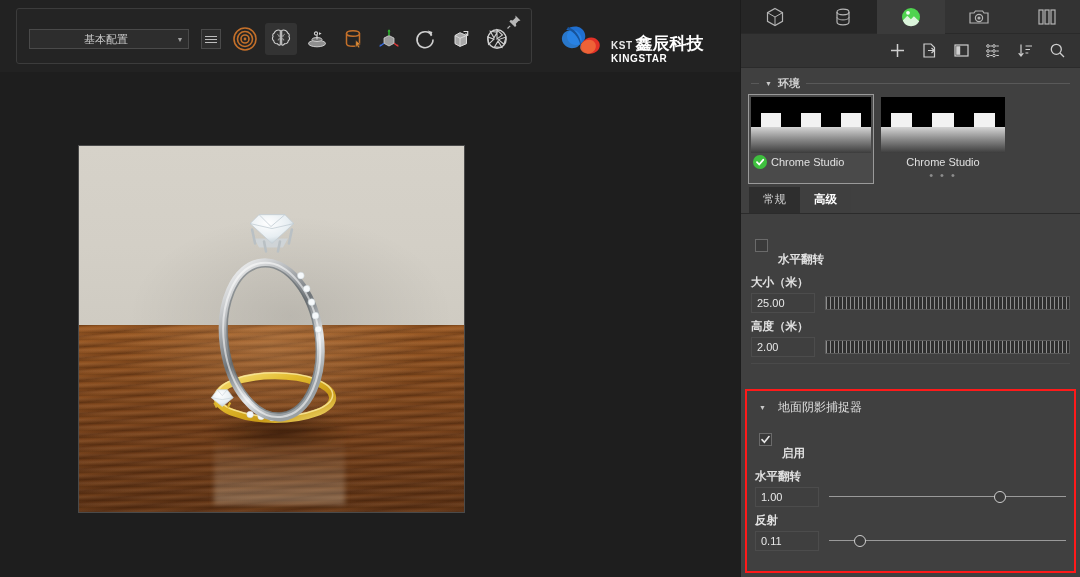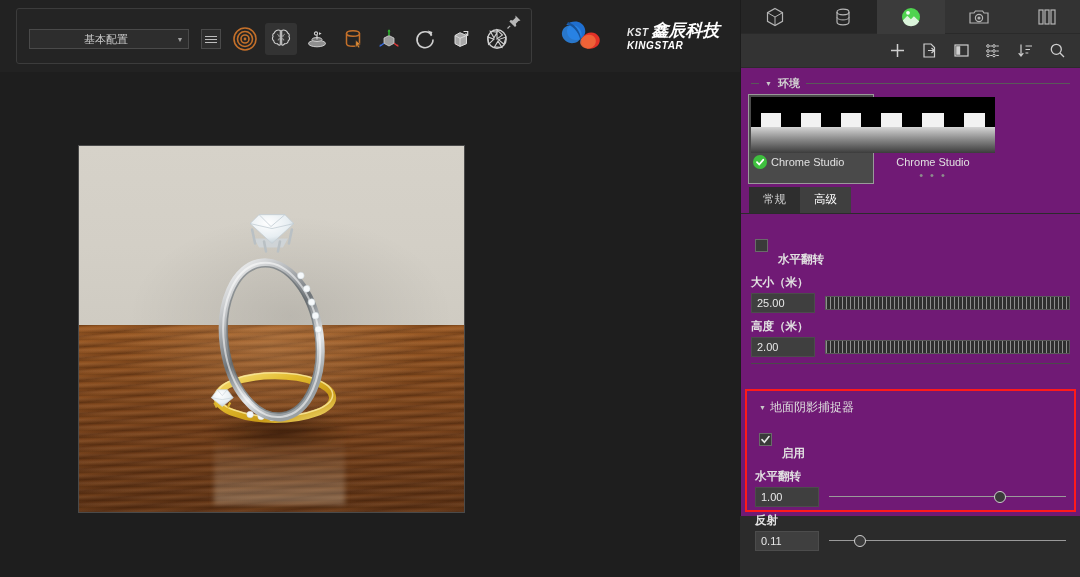"KST" .logo { align-items: center -> flex-end; font-style: italic -> none; gap: 21px -> 5px }
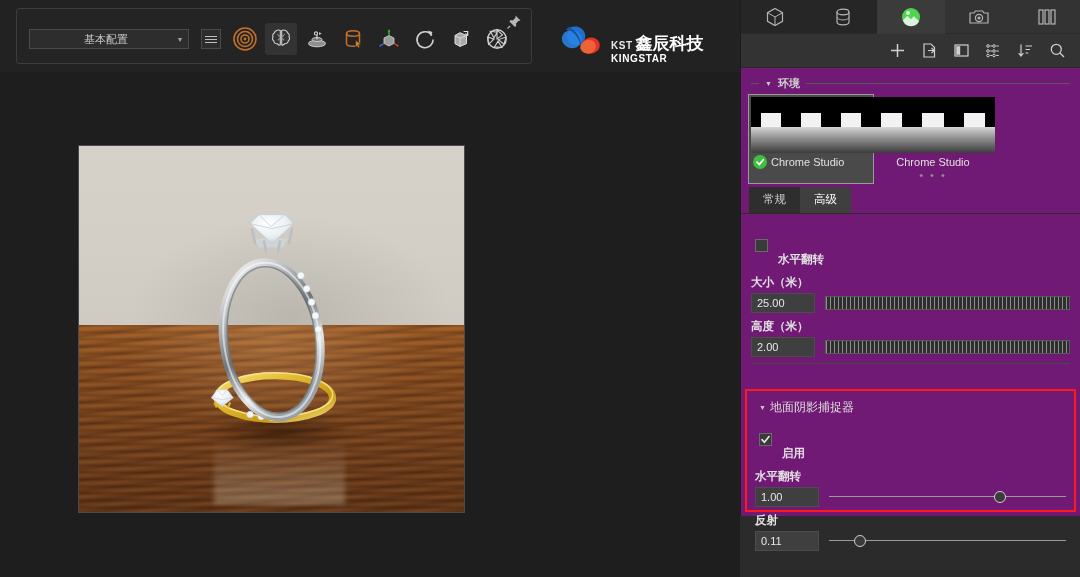"环境" .right-panel { background: #701a75 -> #404040; height: 516px -> 577px }
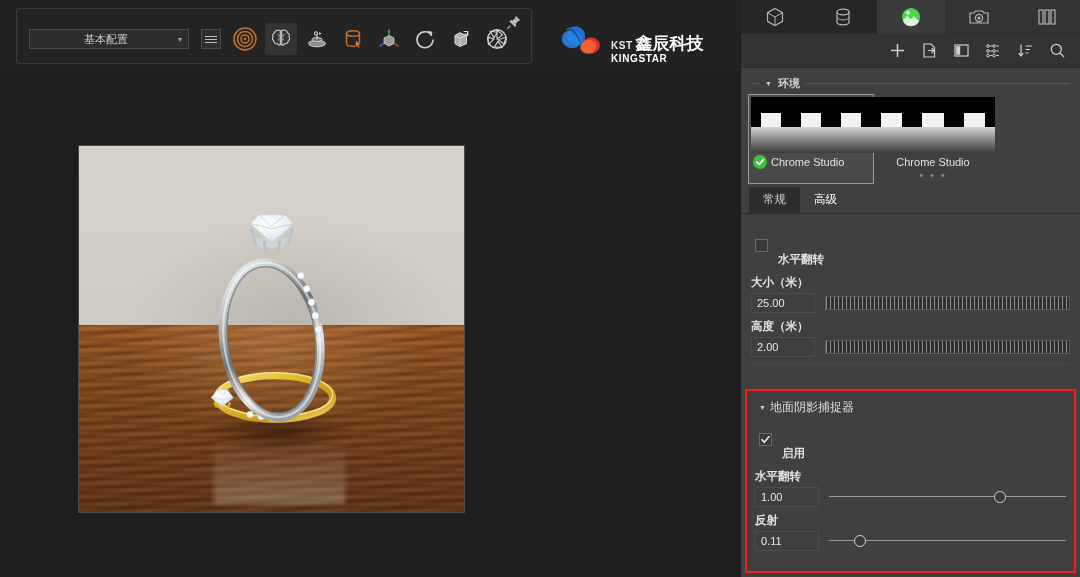"Chrome Studio" .env-list { gap: none -> 10px }
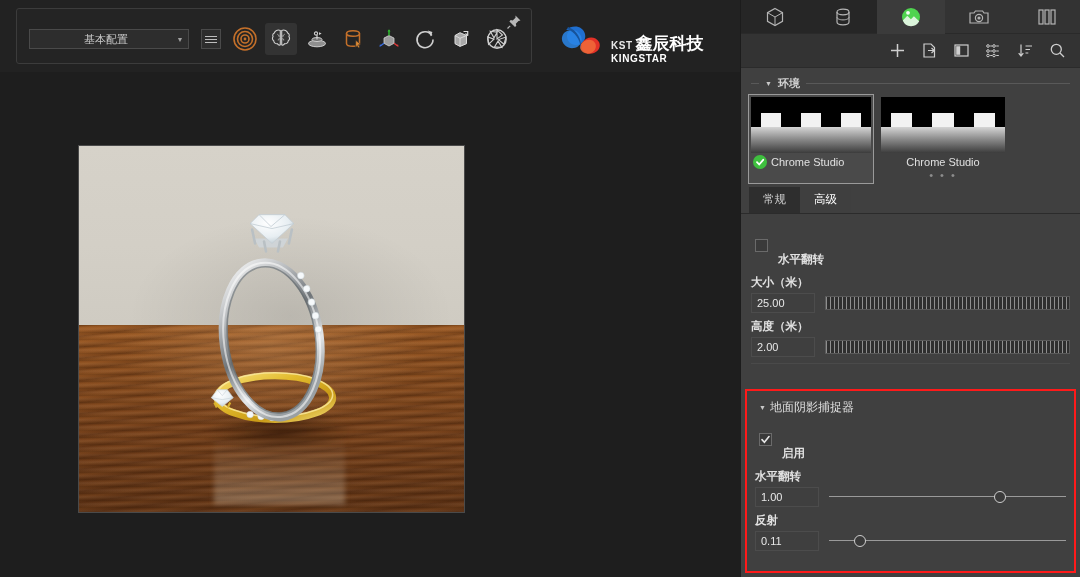"高级" .sub-tab.active { font-weight: none -> bold }
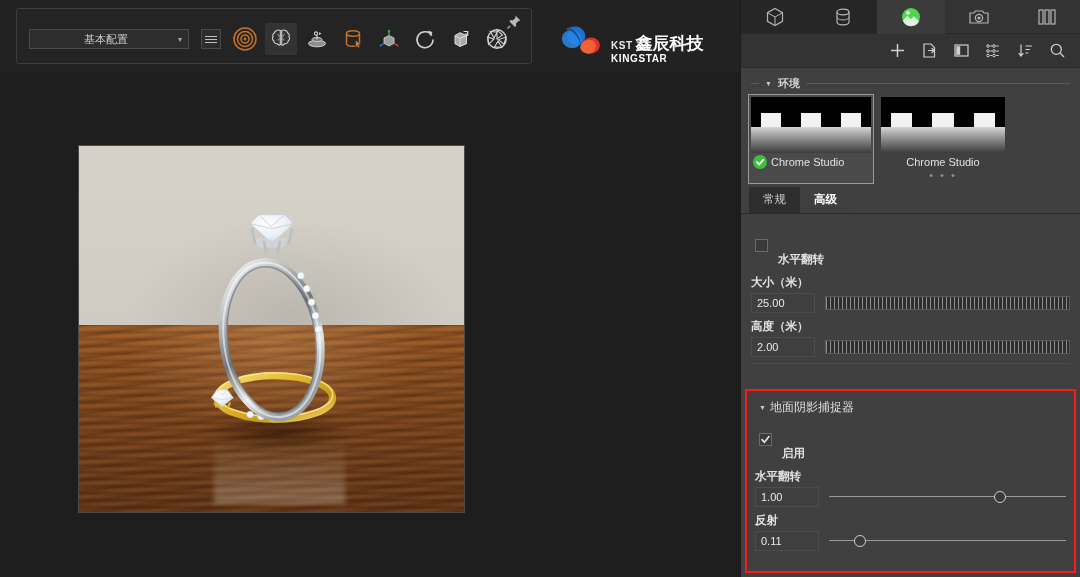"地面阴影捕捉器" .sb-head { gap: 4px -> 12px }
